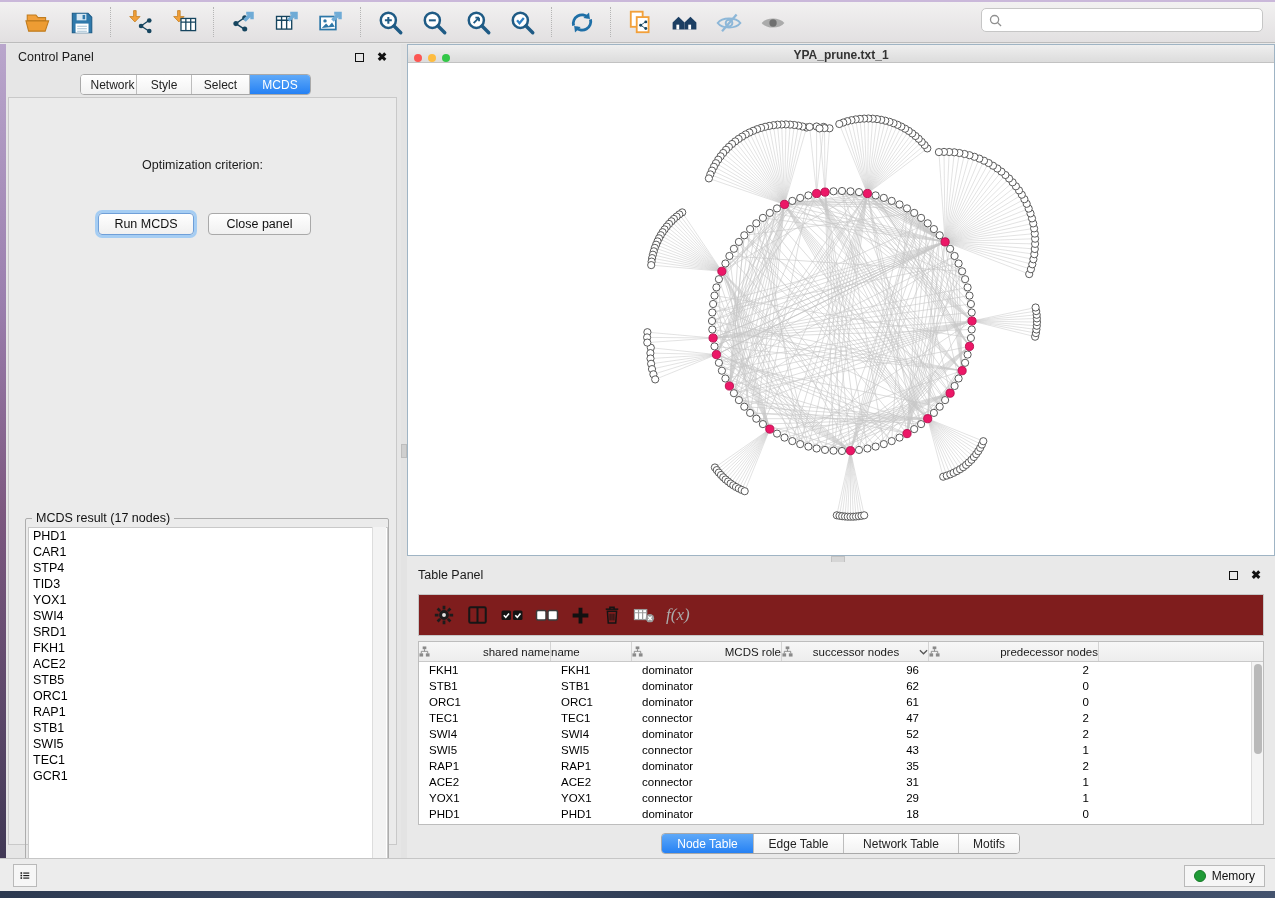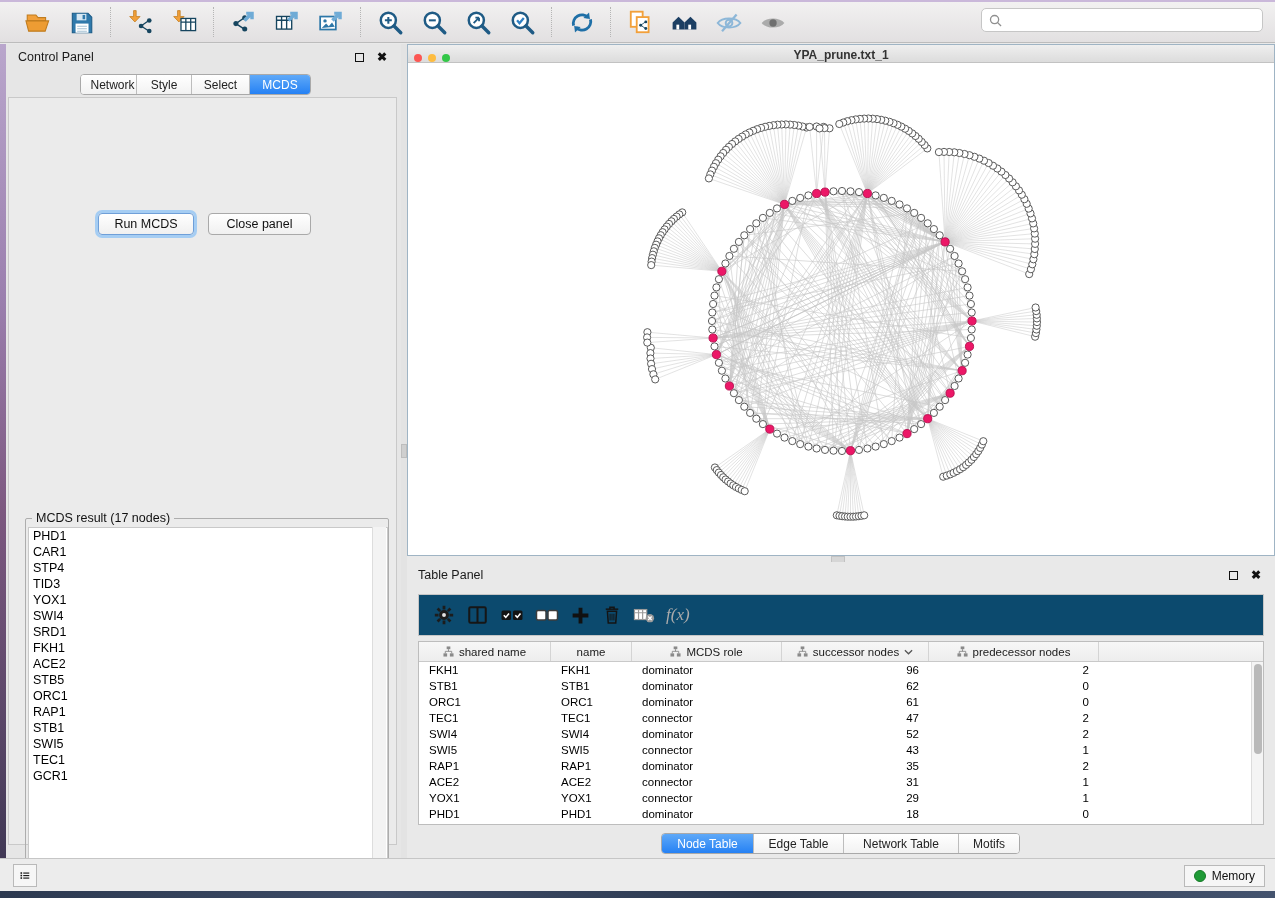"Optimization criterion:" div.opt-label { html: none -> <div>Optimization criterion:</div> }
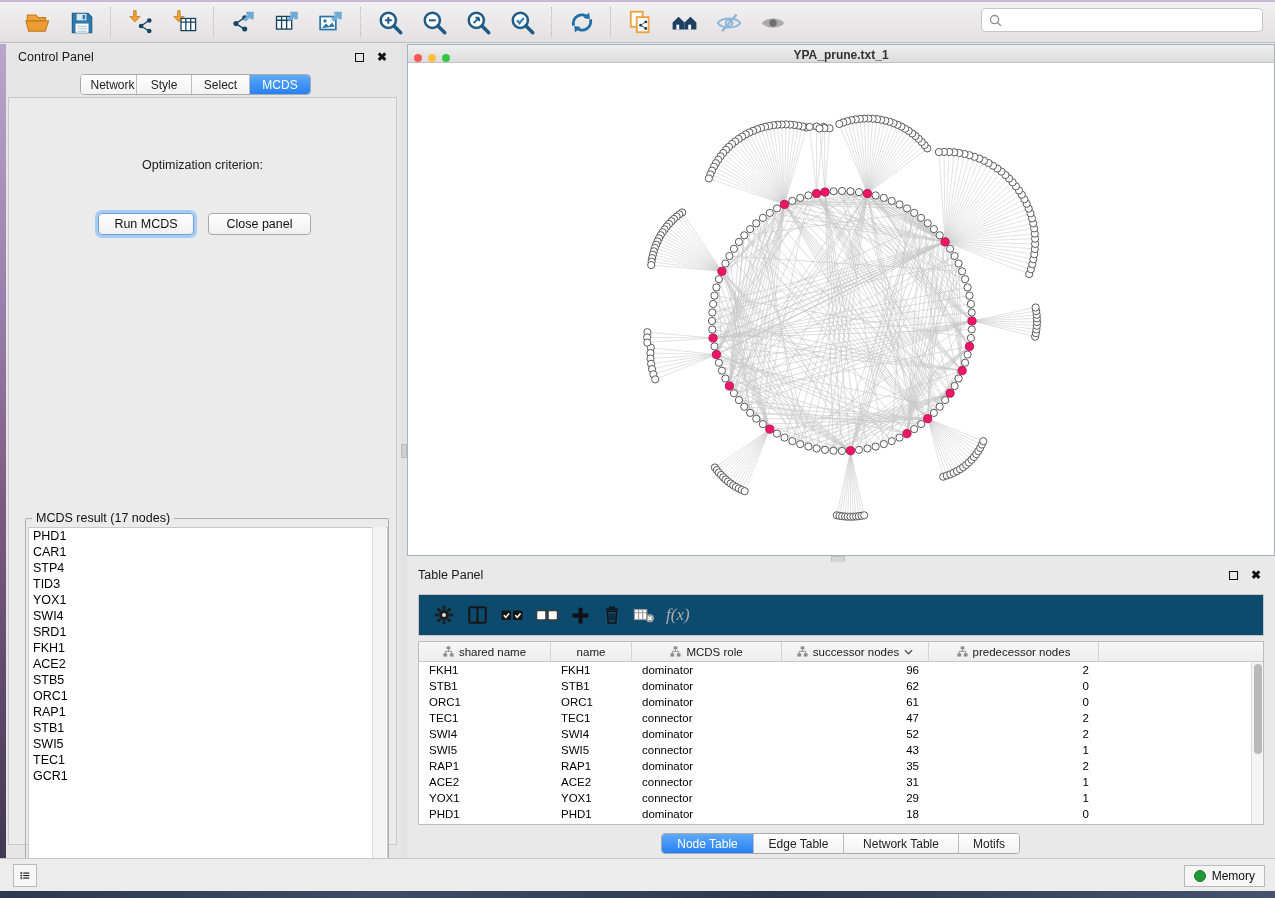"f(x)" .tp-toolbar { background: #0c4a6e -> #7f1d1d }
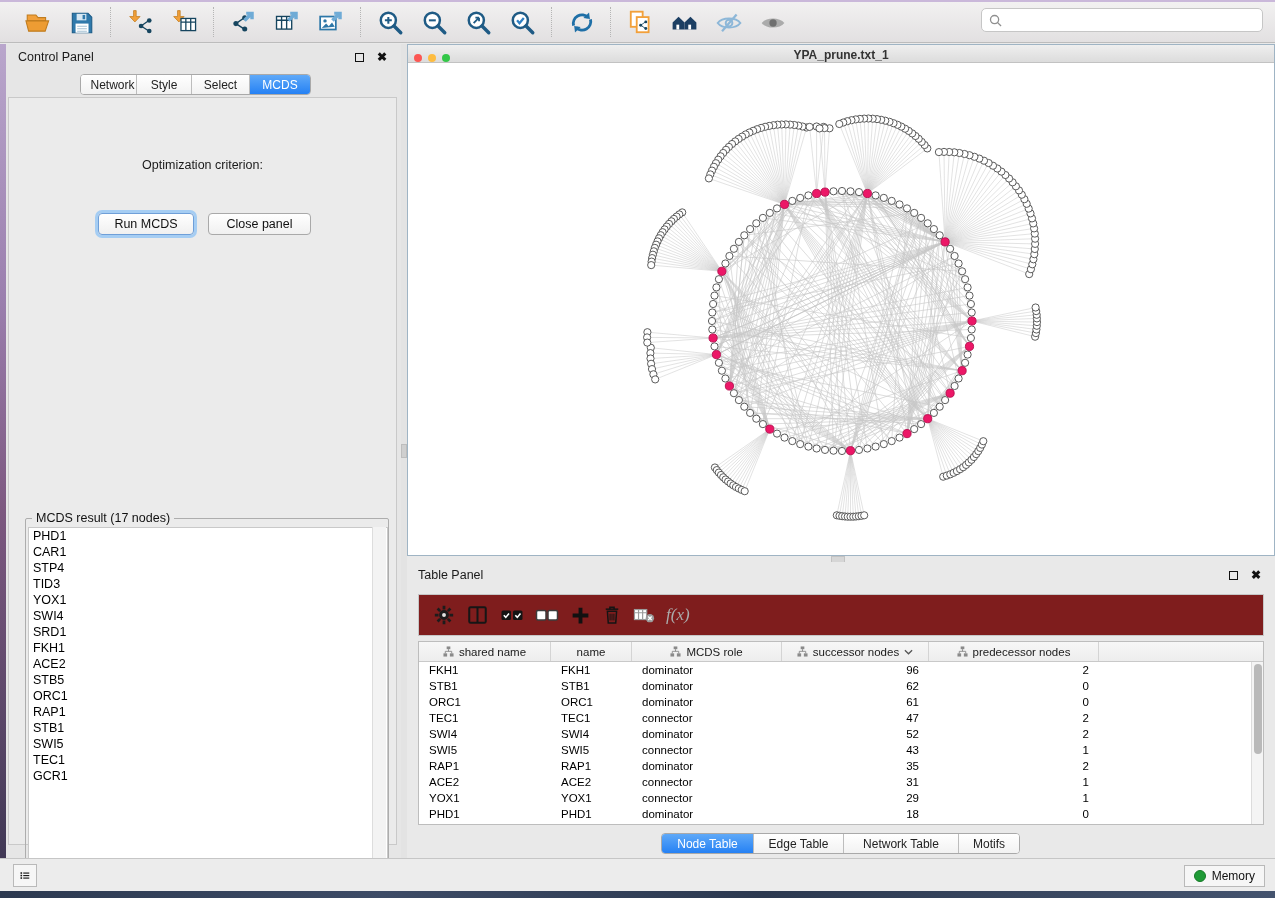"shared name" .th { justify-content: center -> space-between }
